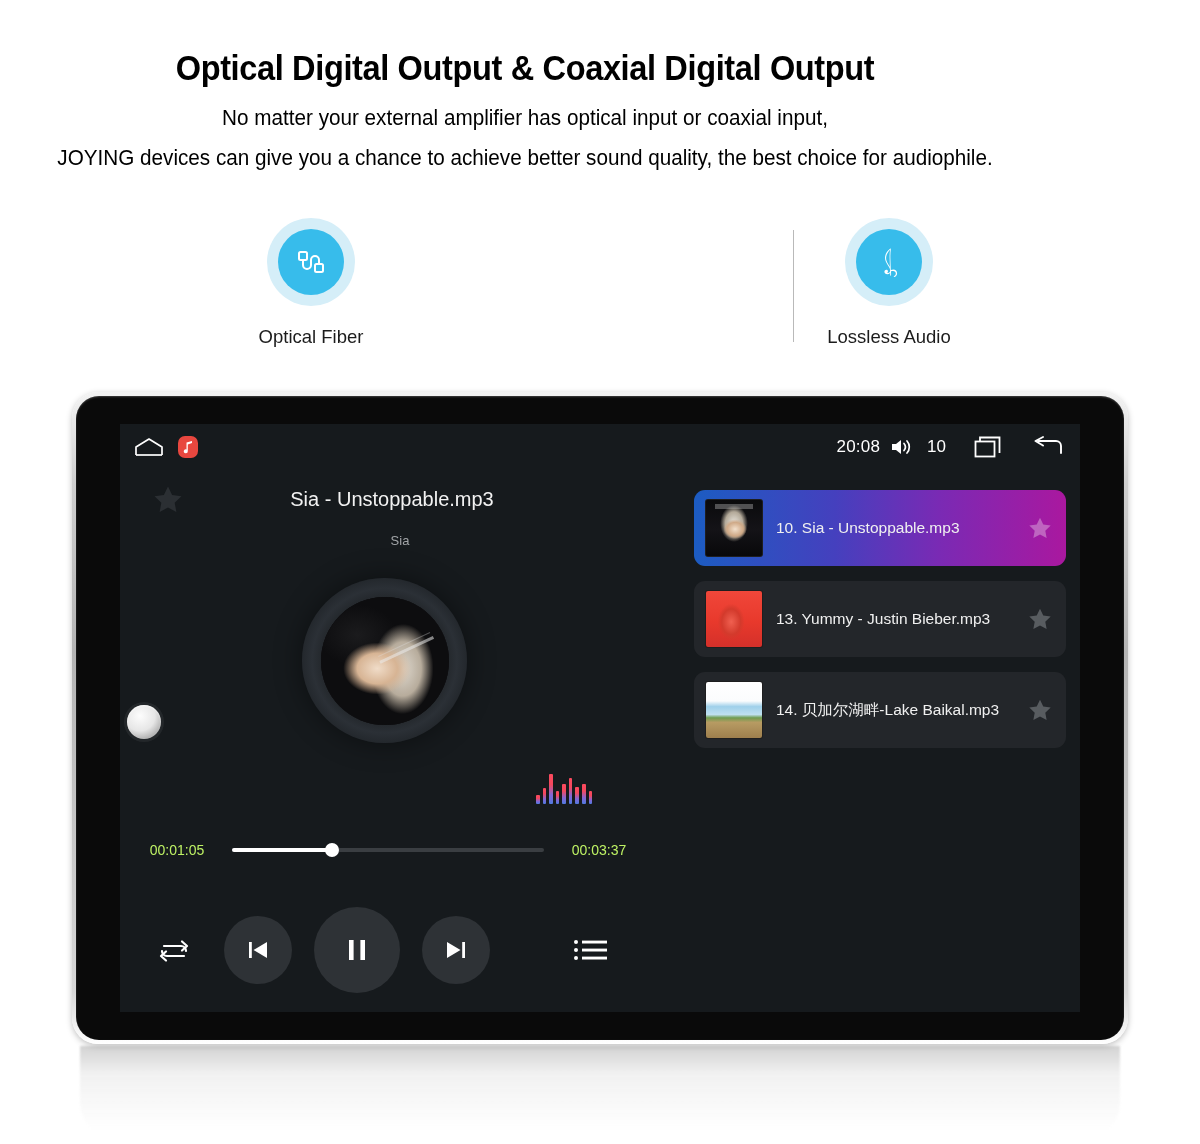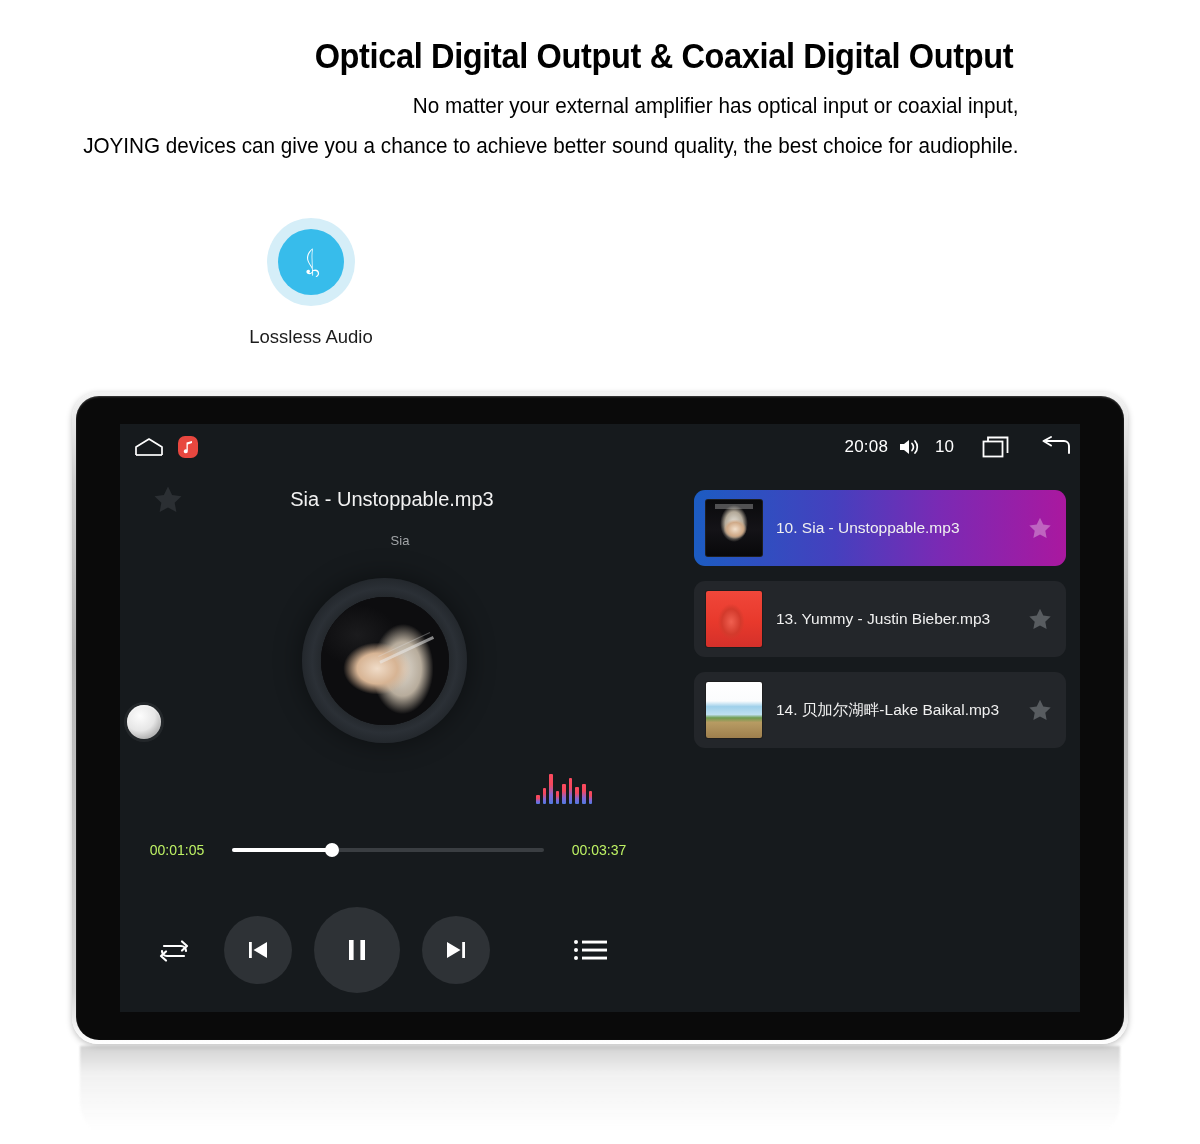"Optical Digital Output & Coaxial" .header { padding-top: 36px -> 48px; text-align: right -> center }
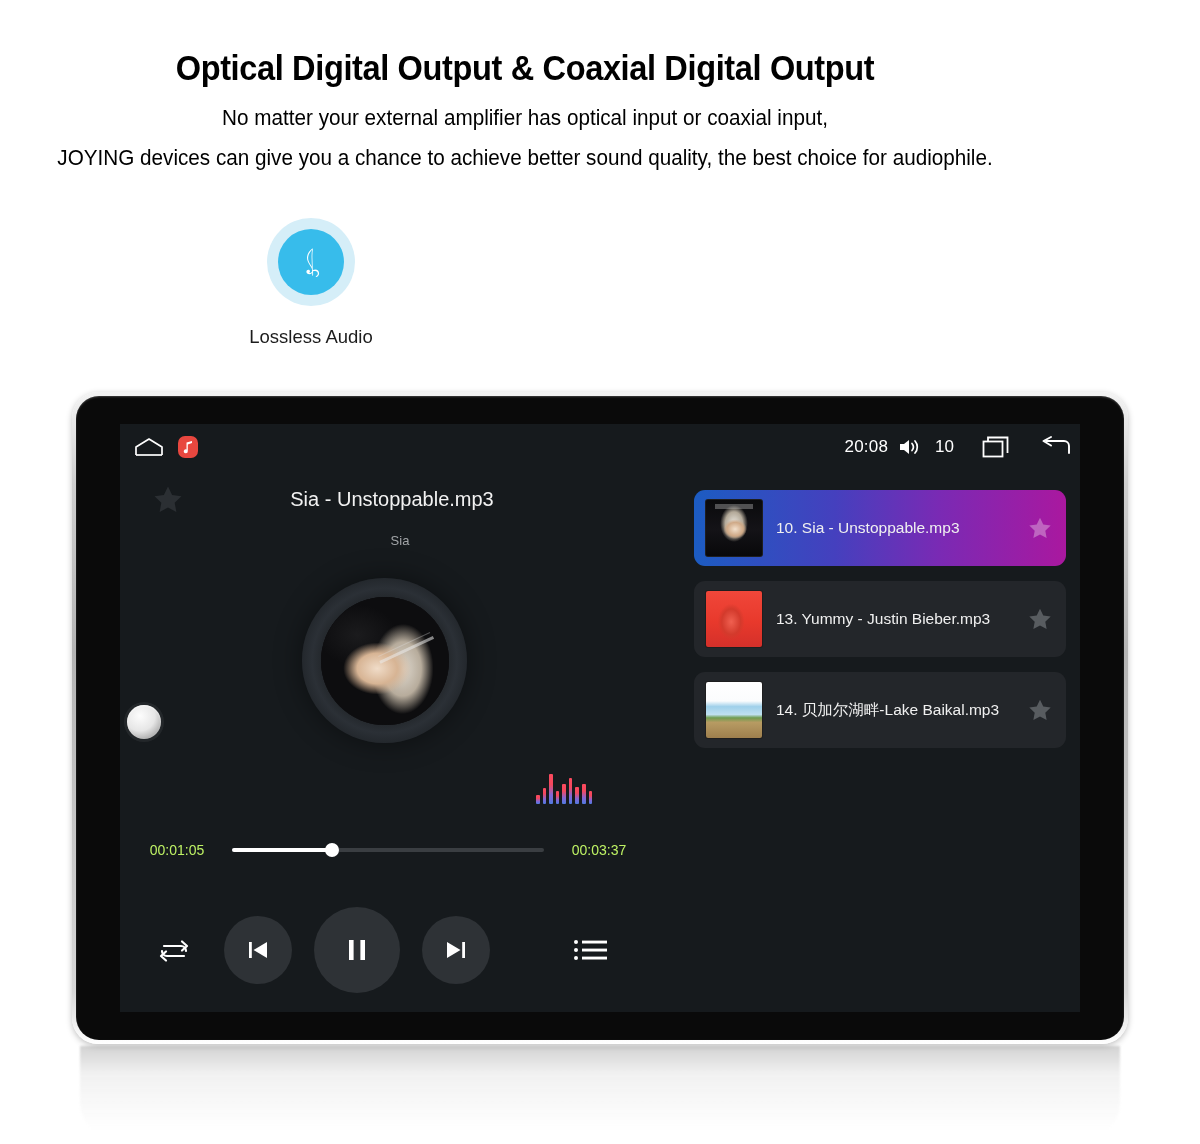"Optical Fiber" div.feature { html: none -> <div> <div> <div> <span> <svg> <rect></rect> <rect></rect> <path></path> </svg> </span> </div> </div> <div>Optical Fiber</div> </div> }
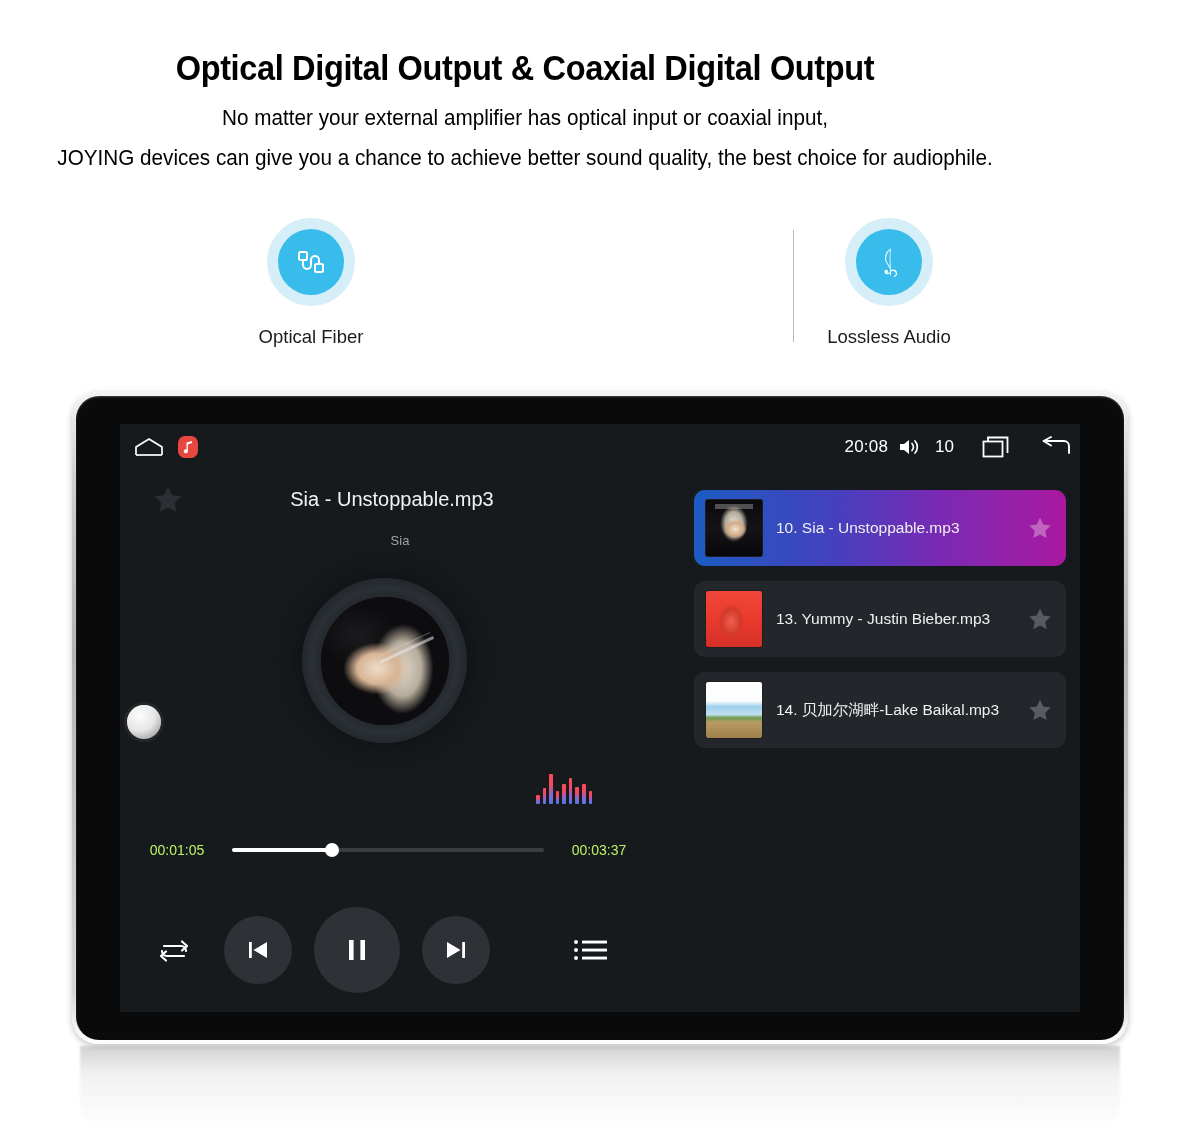"20:08" .statusbar { padding: 0 8px 0 14px -> 0 16px 0 14px }
